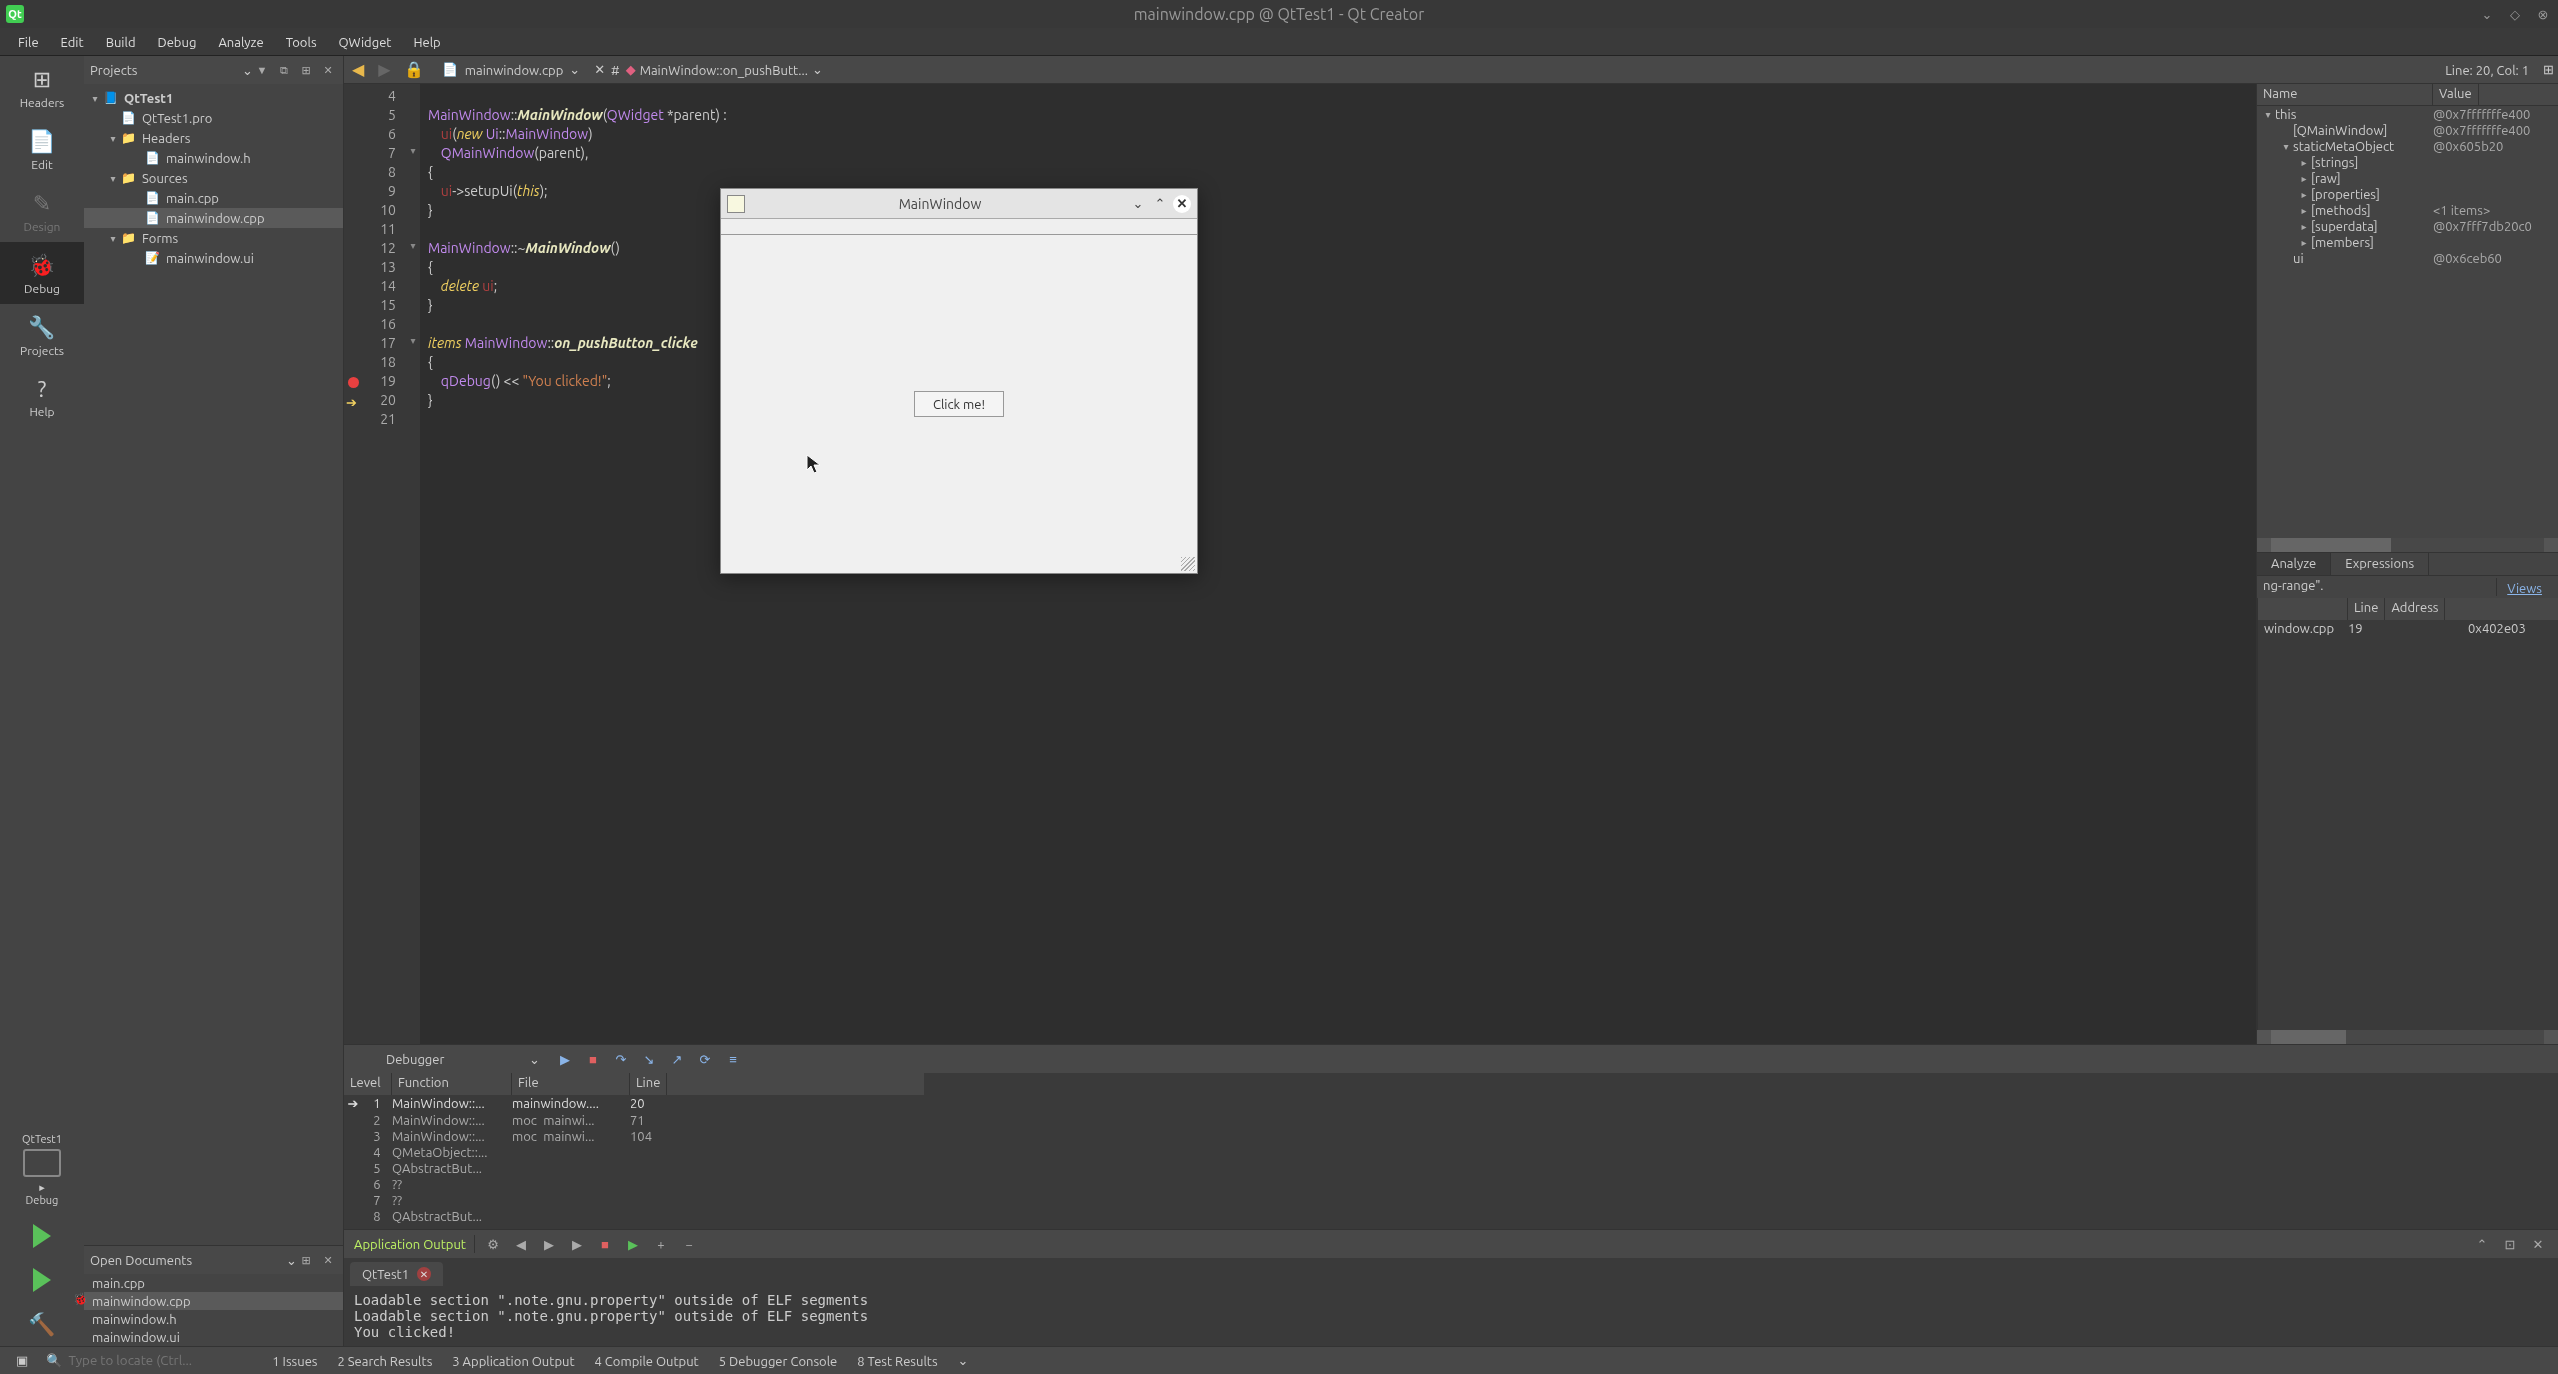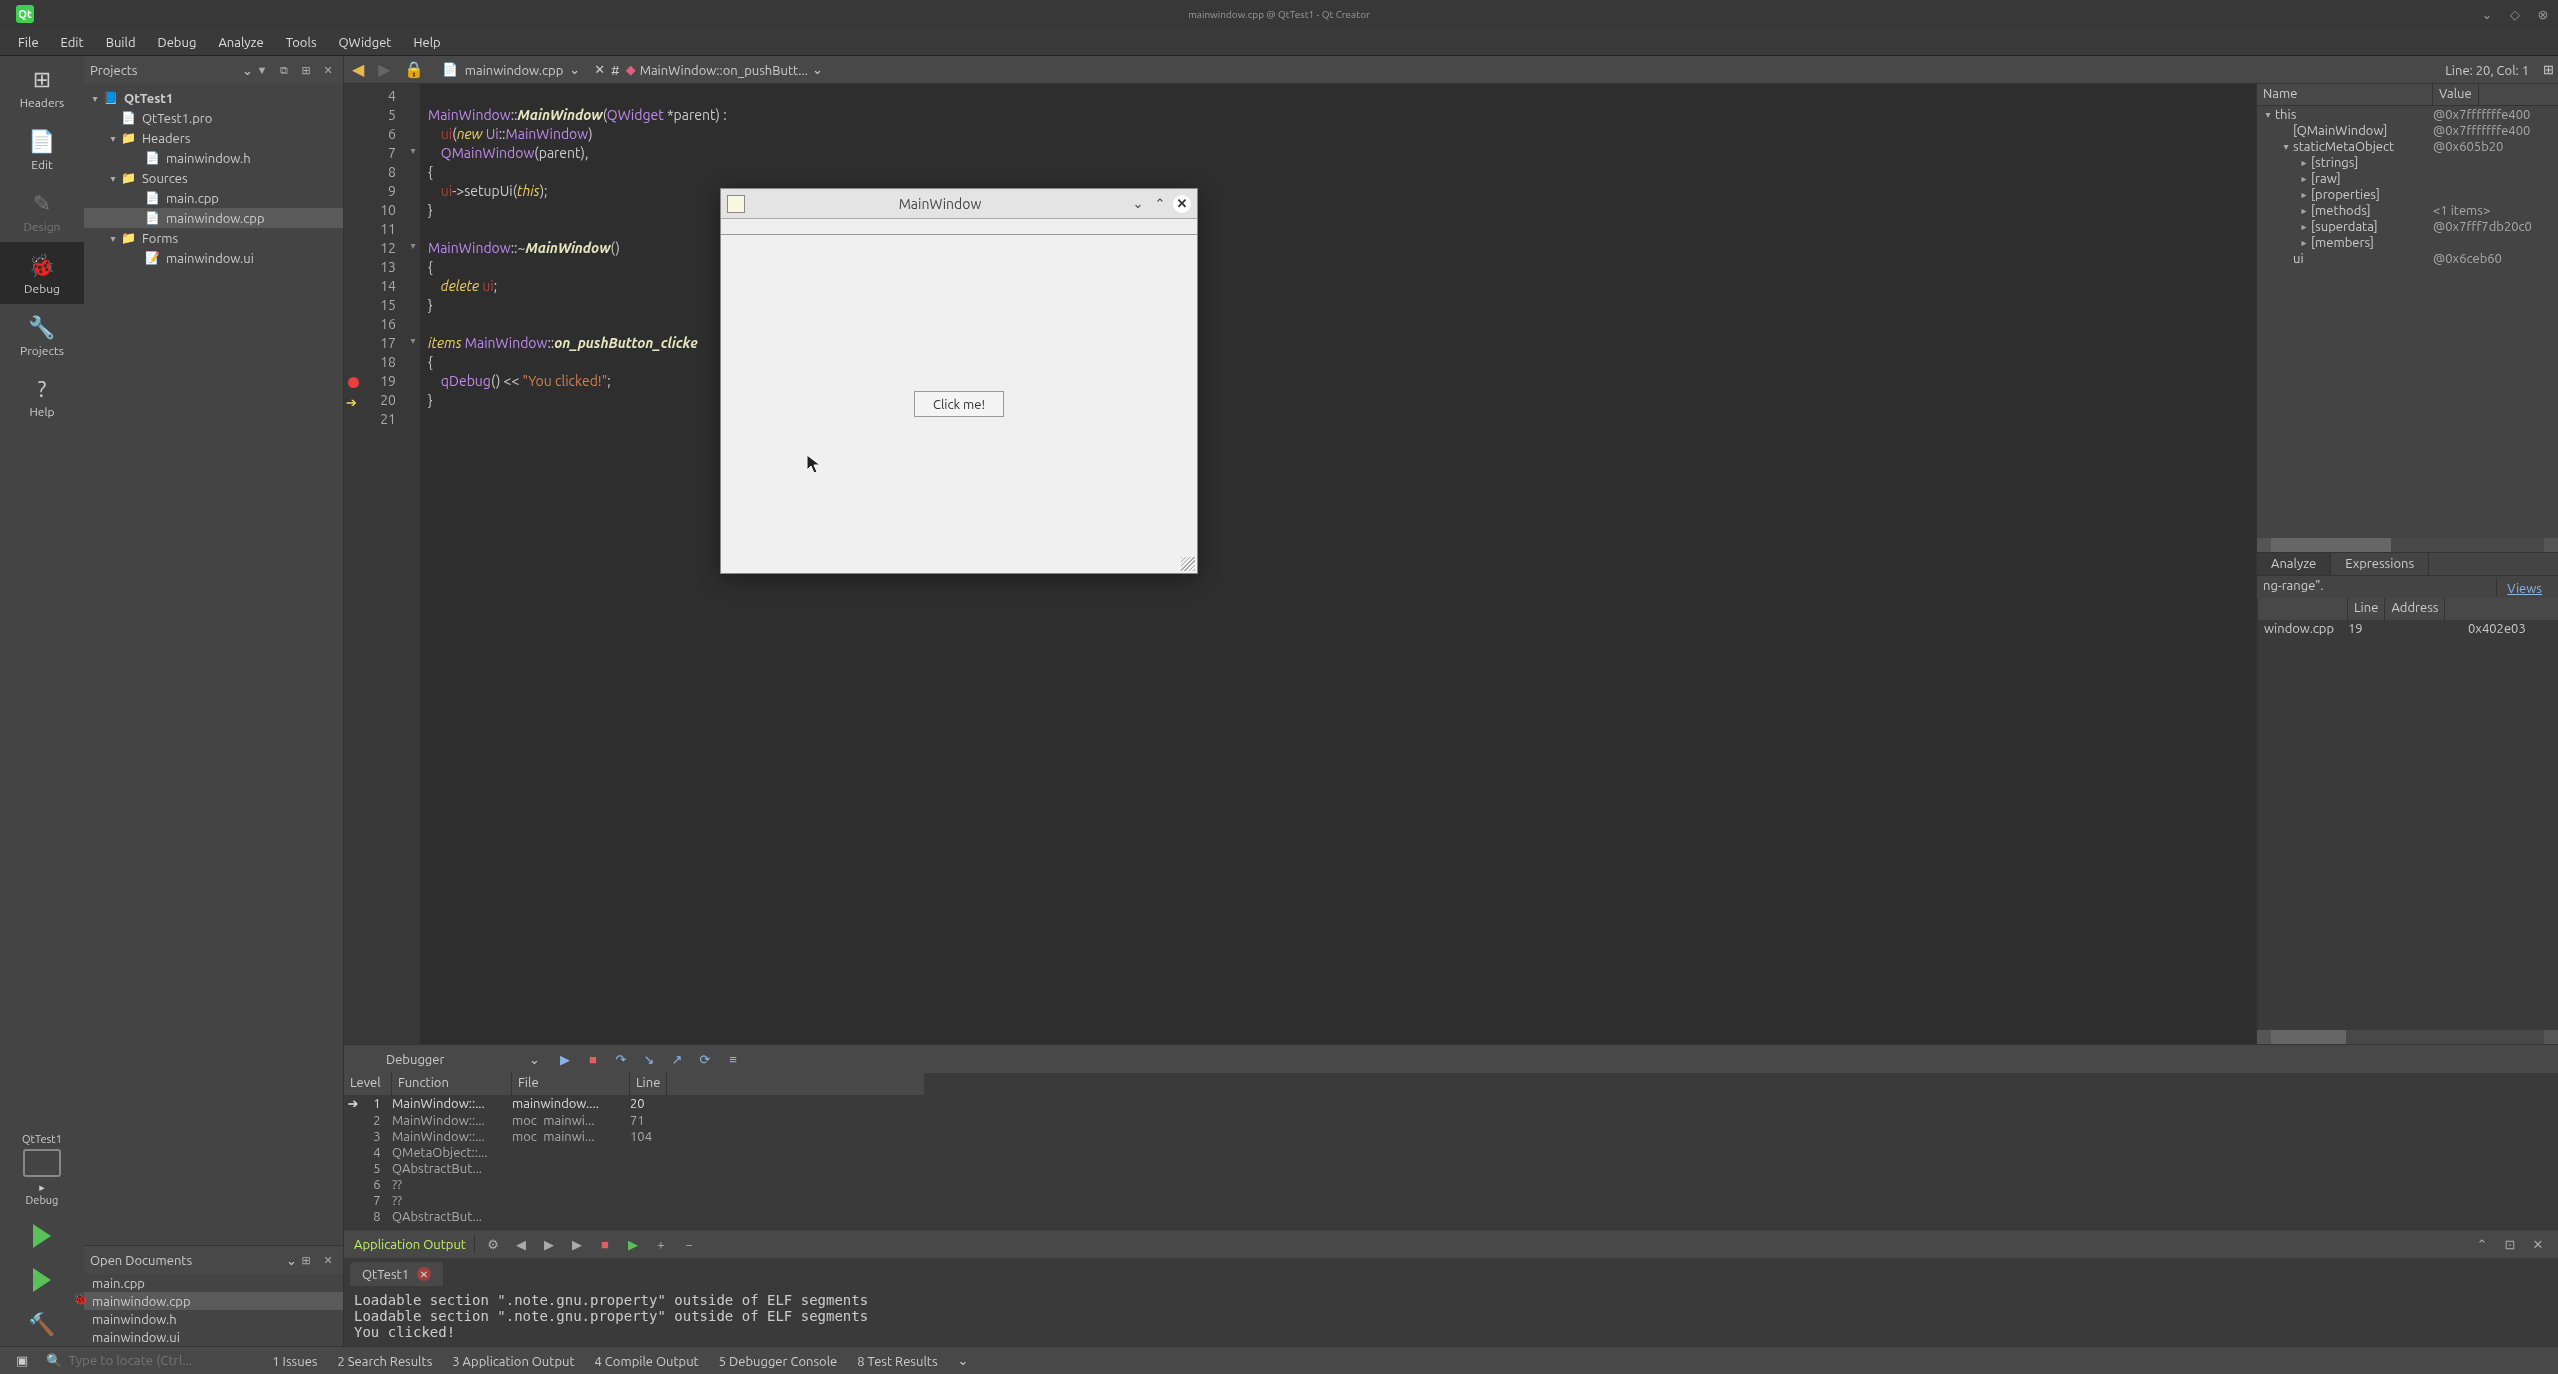"Qt" .titlebar .logo { left: 16px -> 6px }
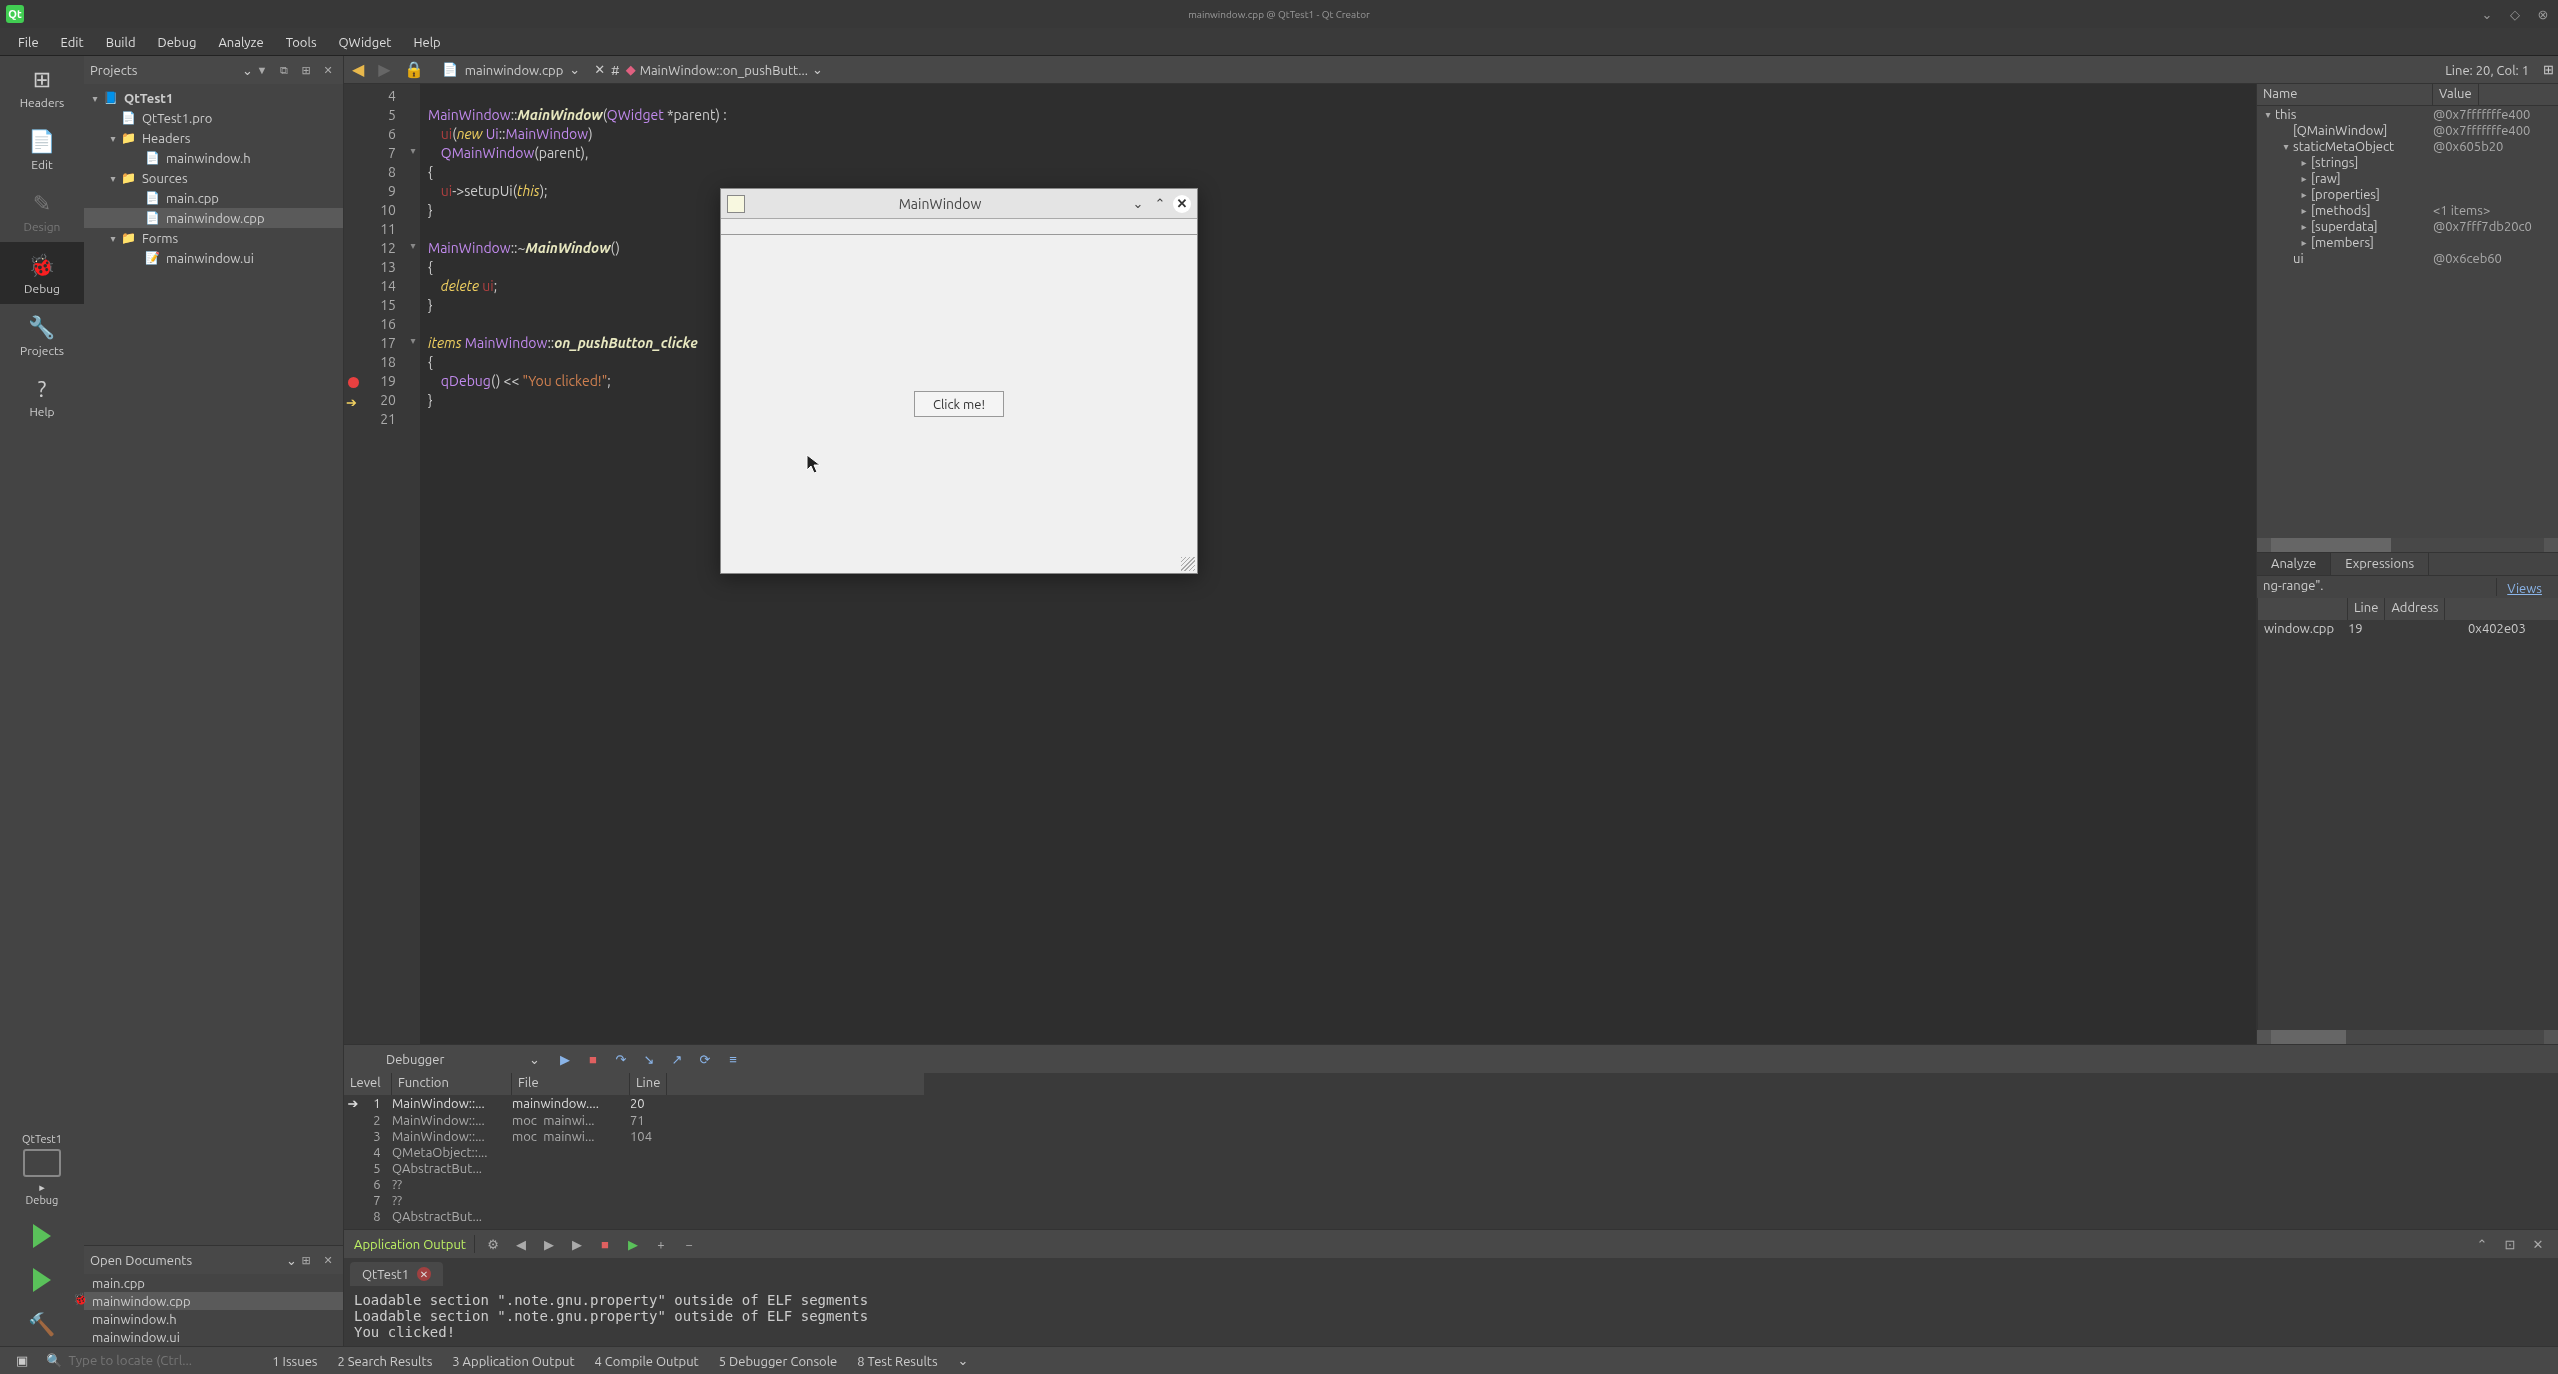"mainwindow.cpp @ QtTest1 - Qt" .titlebar .title { font-size: 10px -> 16px }
